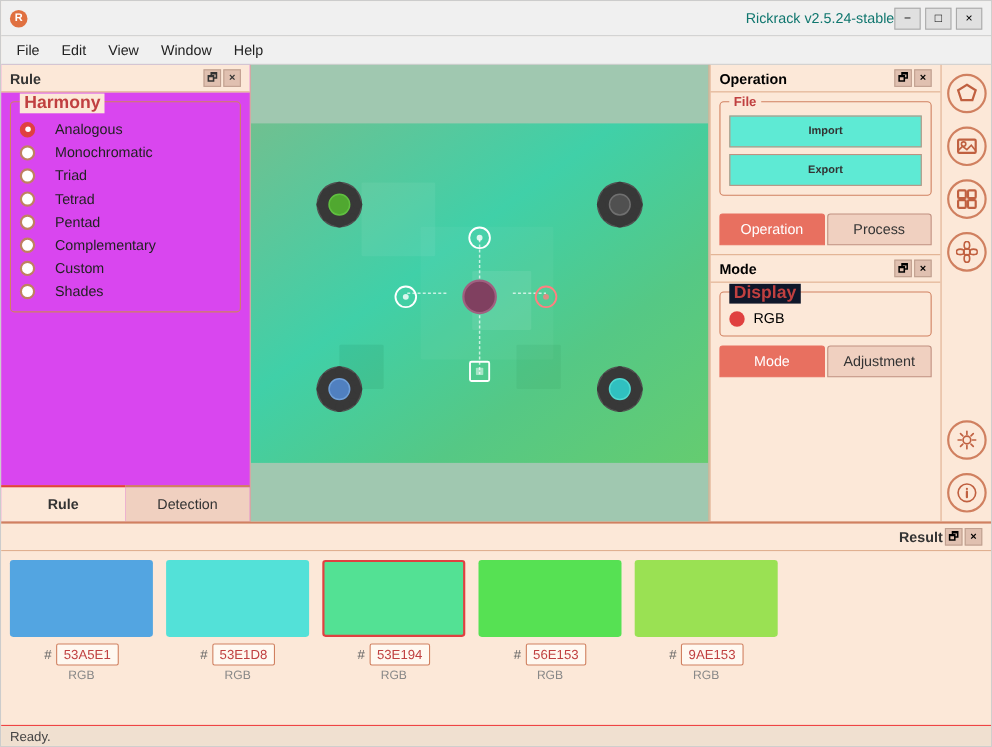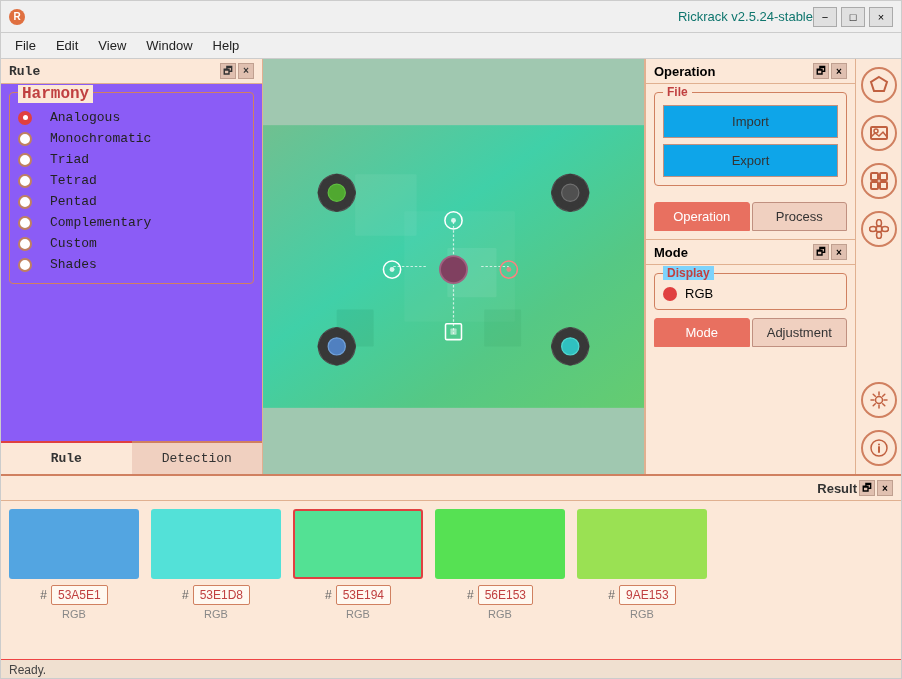"Rule" .rule-panel { background: #8b5cf6 -> #d946ef; font-family: Liberation Mono, monospace -> none; width: 262px -> 227px }
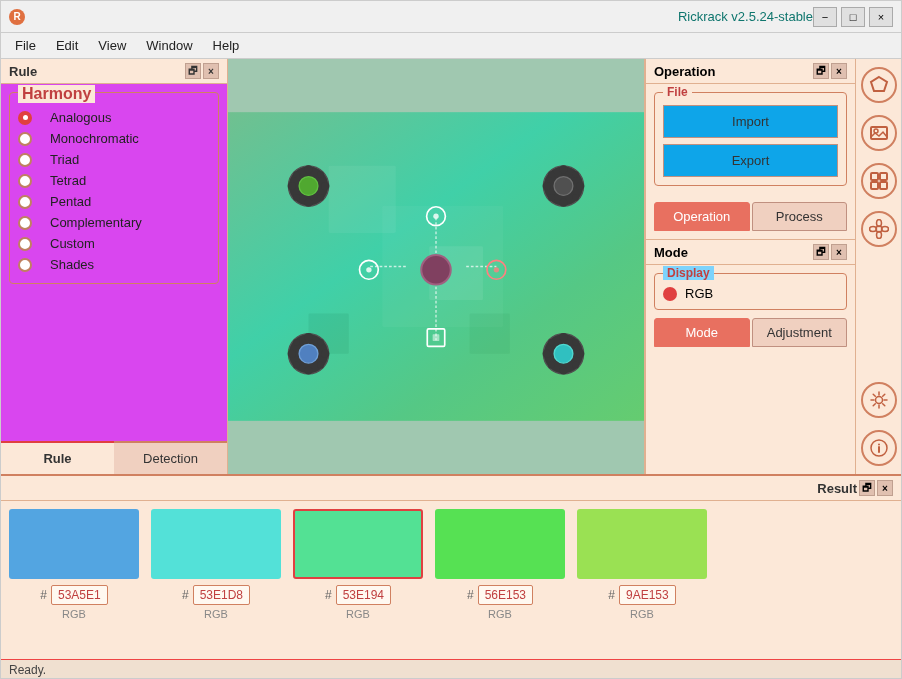"Import" .file-btn { background: #0ea5e9 -> #5eead4; font-size: 13px -> 10px; font-weight: none -> bold }
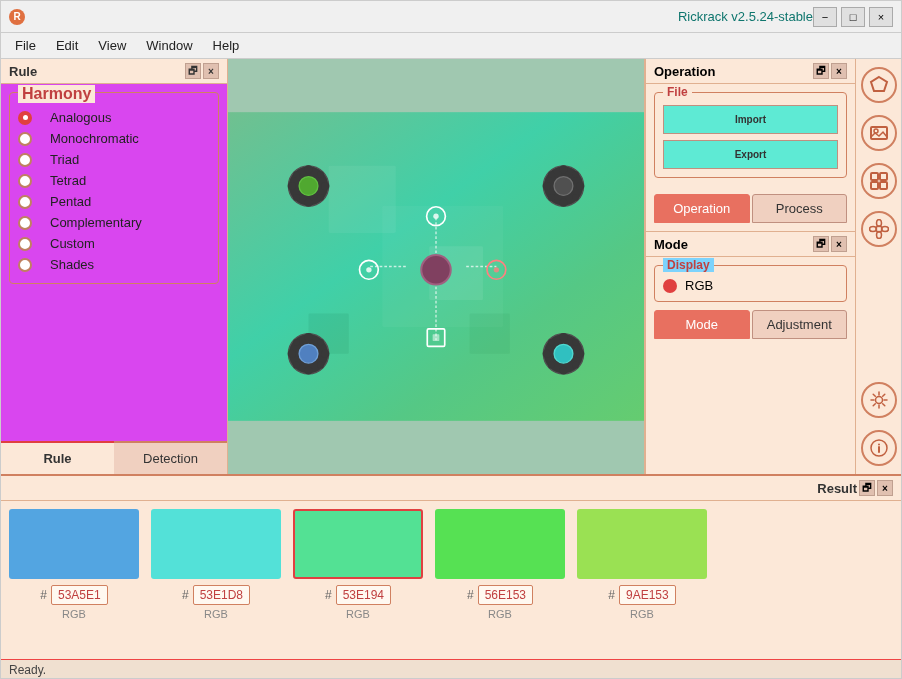"Display" .display-legend { background: #7dd3fc -> #0f172a; font-size: 12px -> 16px }
